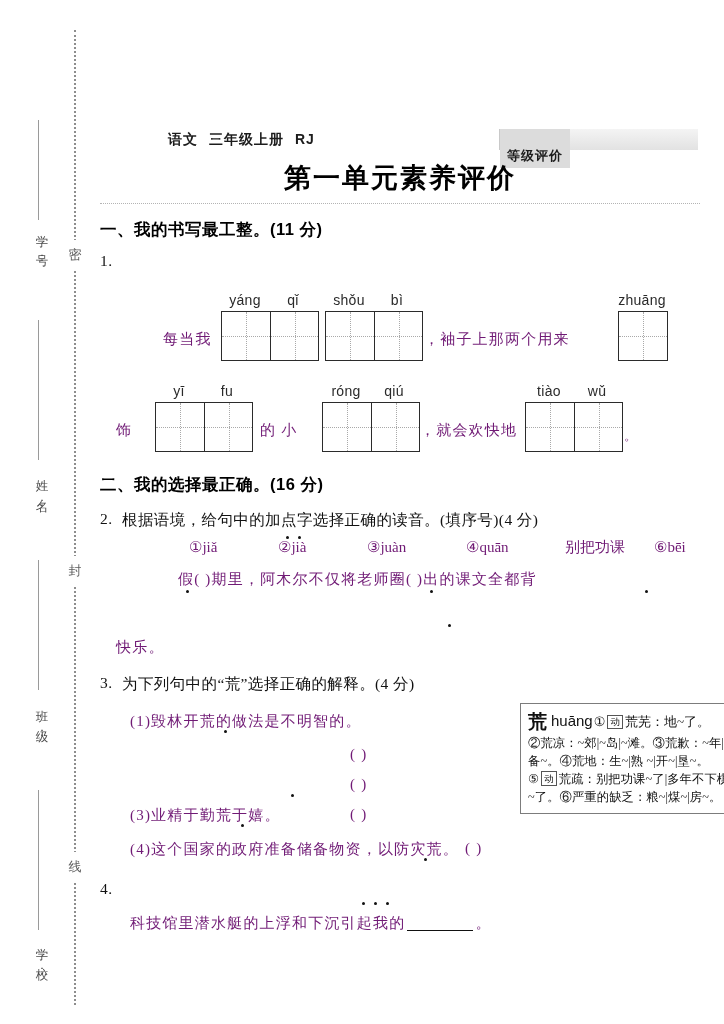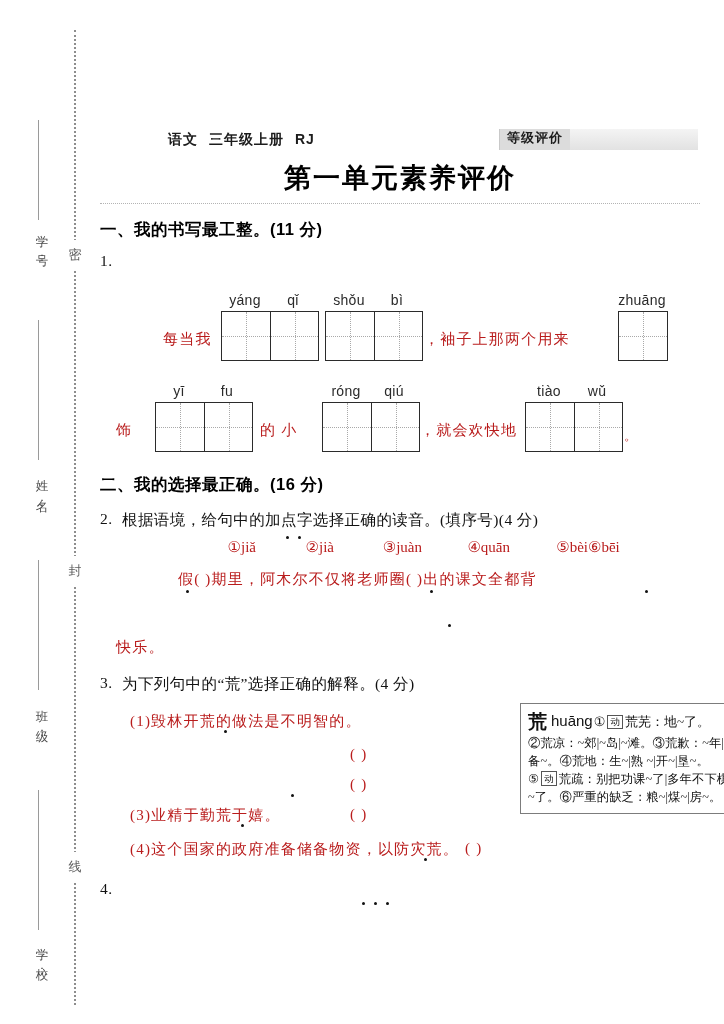"等级评价" .grade-box-label { padding: 0 7px 3px 7px -> 18px 7px 3px 7px }
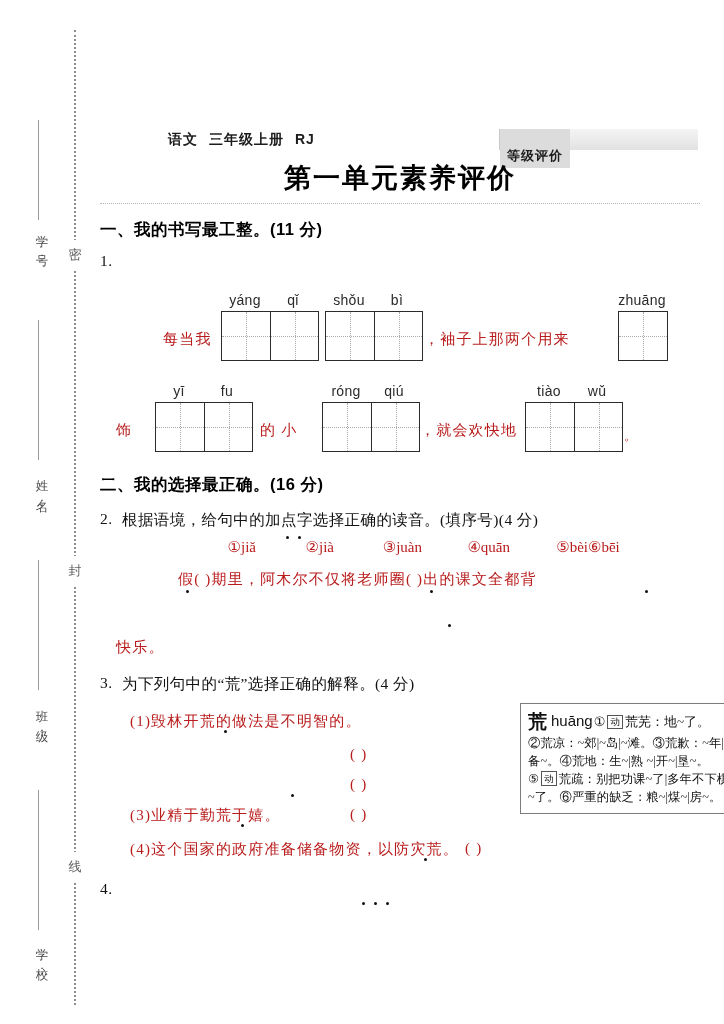"每当我" .body-text { color: #b91c1c -> #701a75; text-align: right -> none }
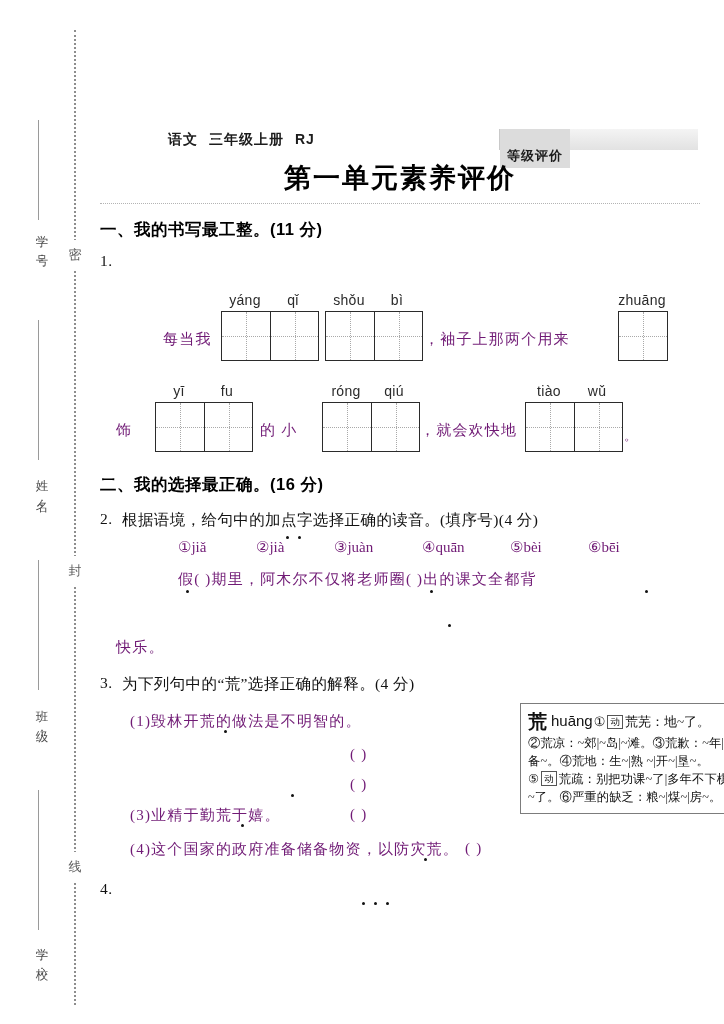"①jiǎ" .opt-row span.opt { margin-left: none -> 11px }
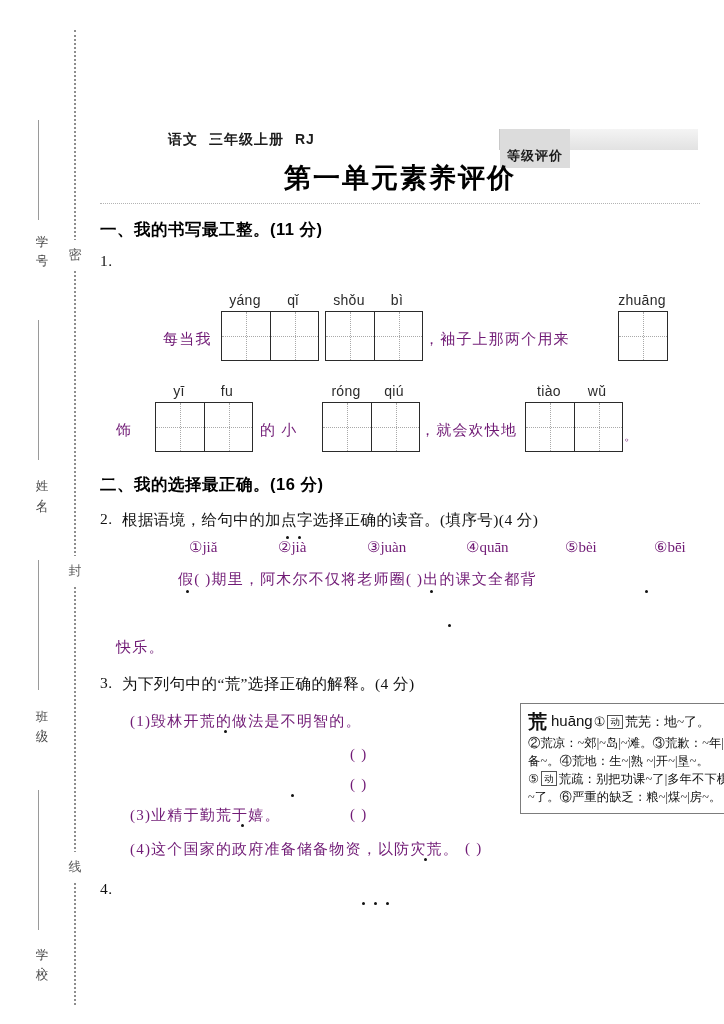"⑤bèi" span.opt { text: ⑤bèi -> 别把功课 }
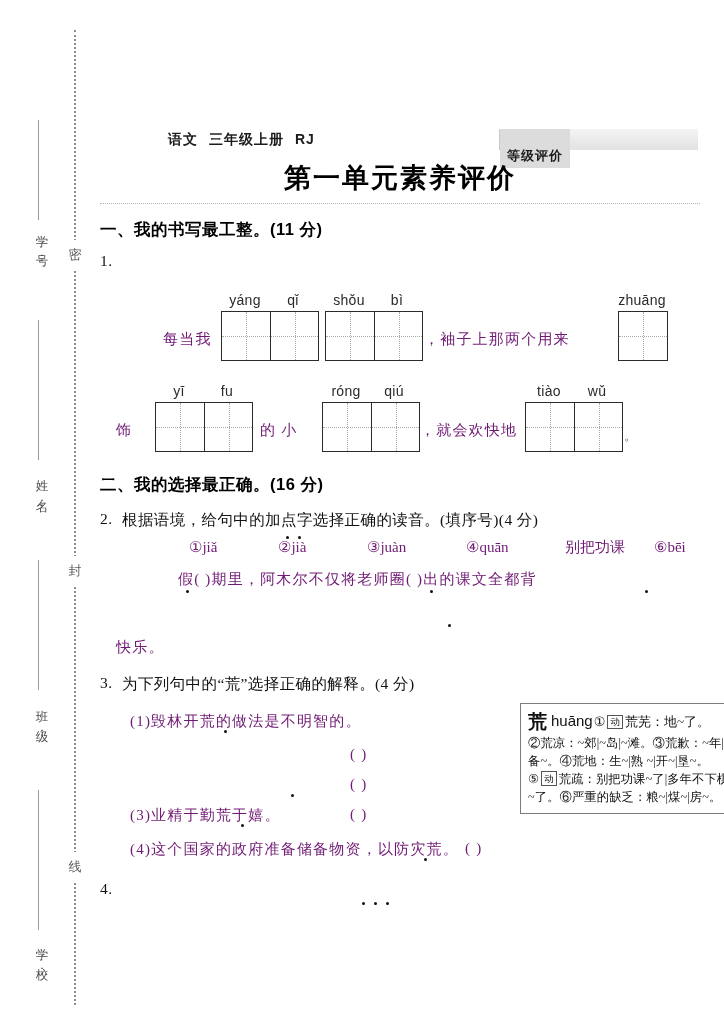"科技馆里潜水艇的上浮和下沉引起我的 。" div.body-text { html: none -> <div> <span>科技馆里潜水艇的上浮和下沉引起我的</span><span></span><span>。</span> </div> }
